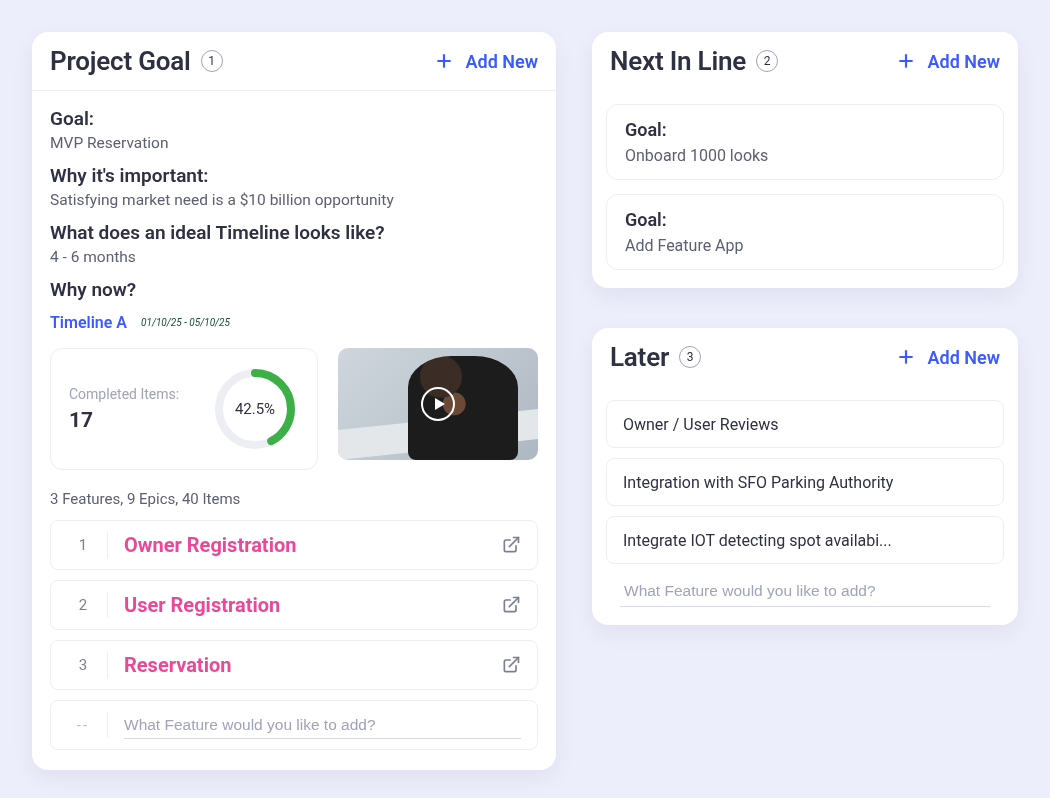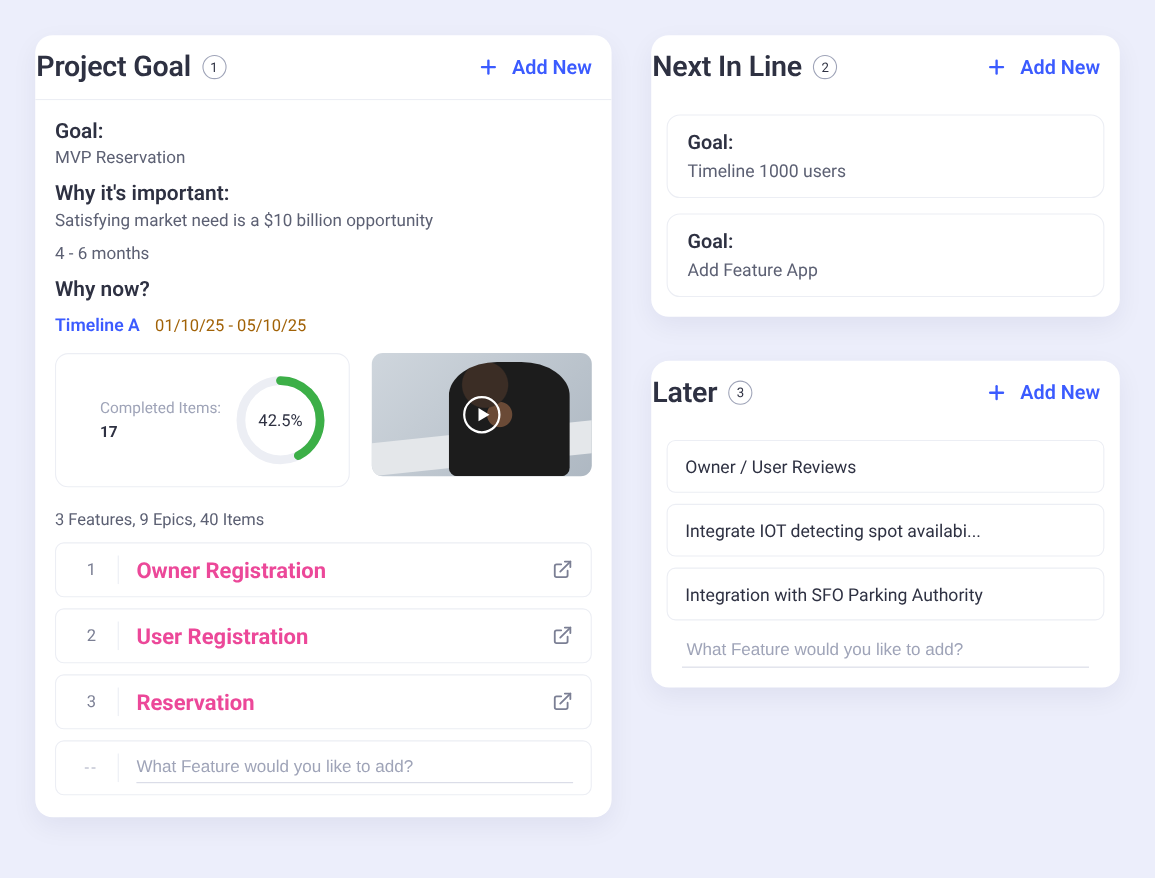"Project Goal" .card-header { padding: 14px 18px 14px 1px -> 14px 18px 14px 18px }
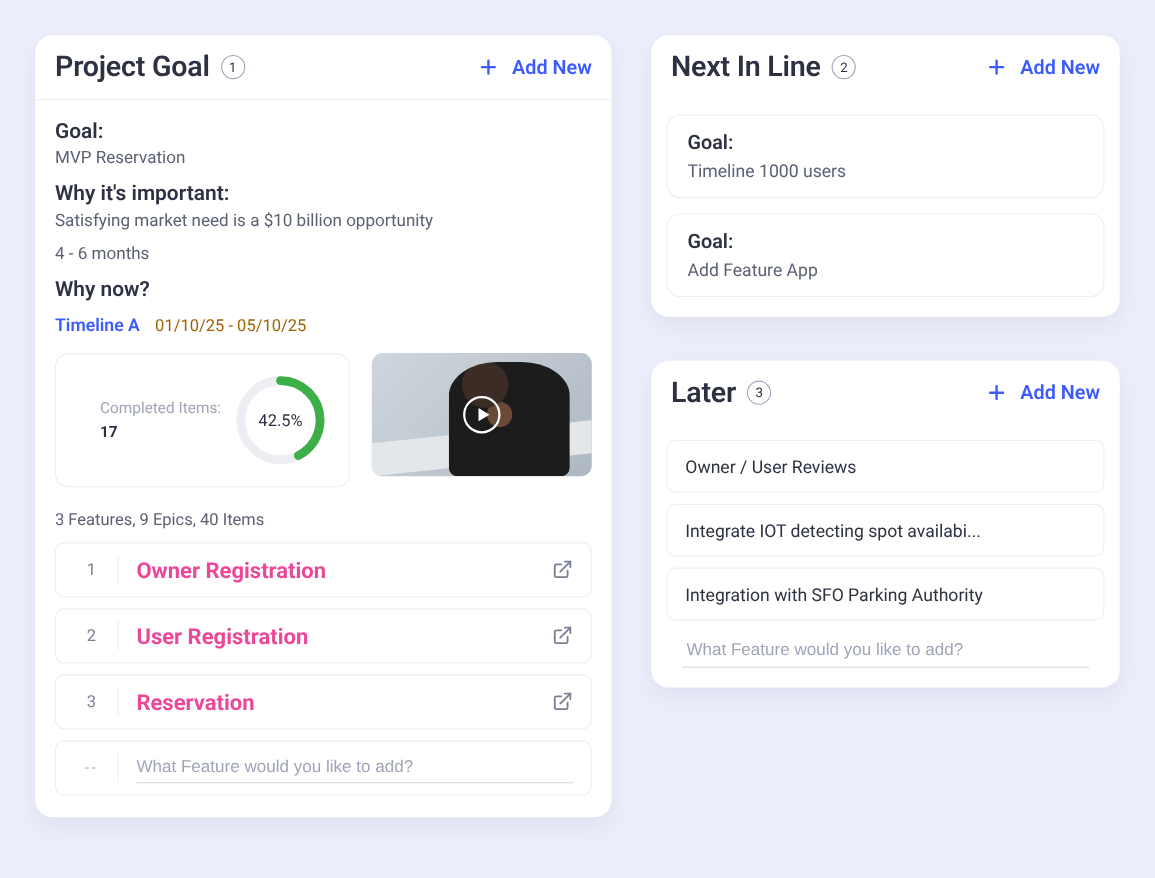"Timeline 1000 users" div.a { text: Timeline 1000 users -> Onboard 1000 looks }
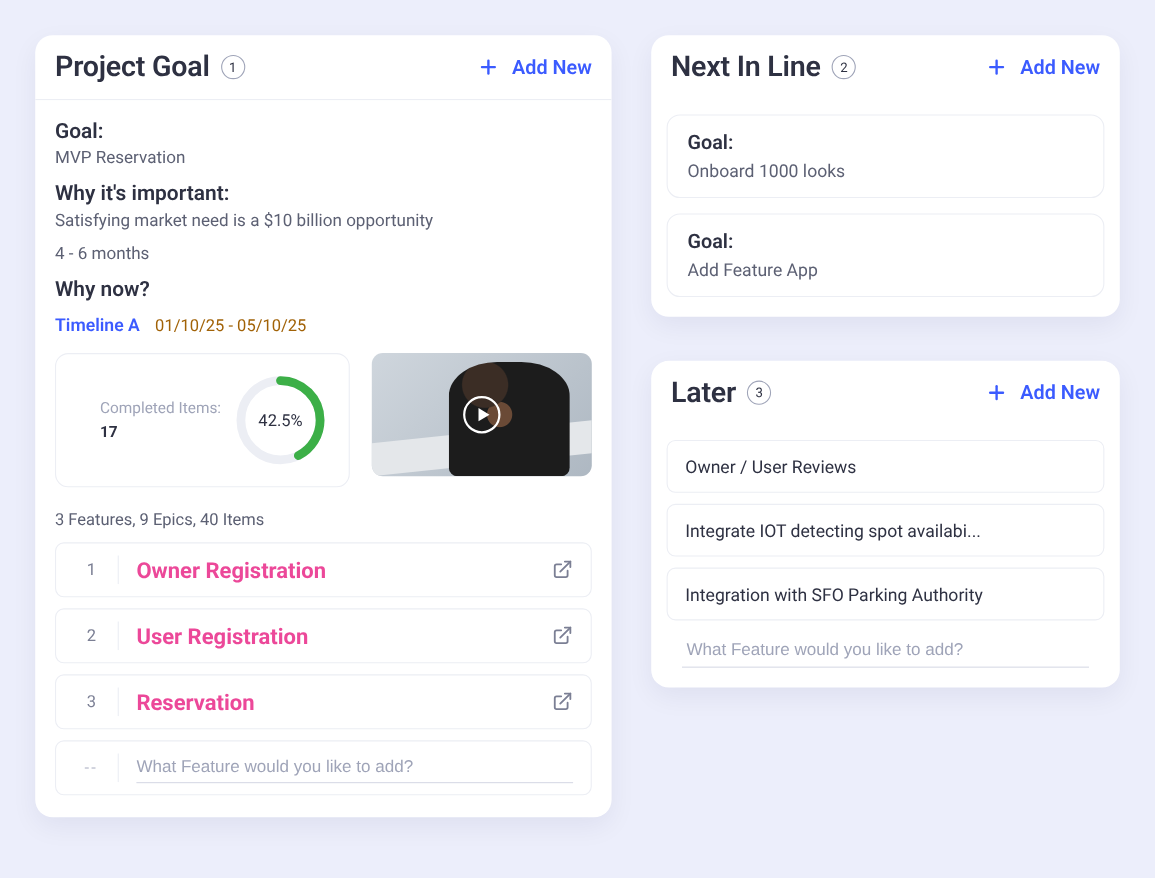"What does an ideal Timeline" div.q { html: none -> <div>What does an ideal Timeline looks like?</div> }
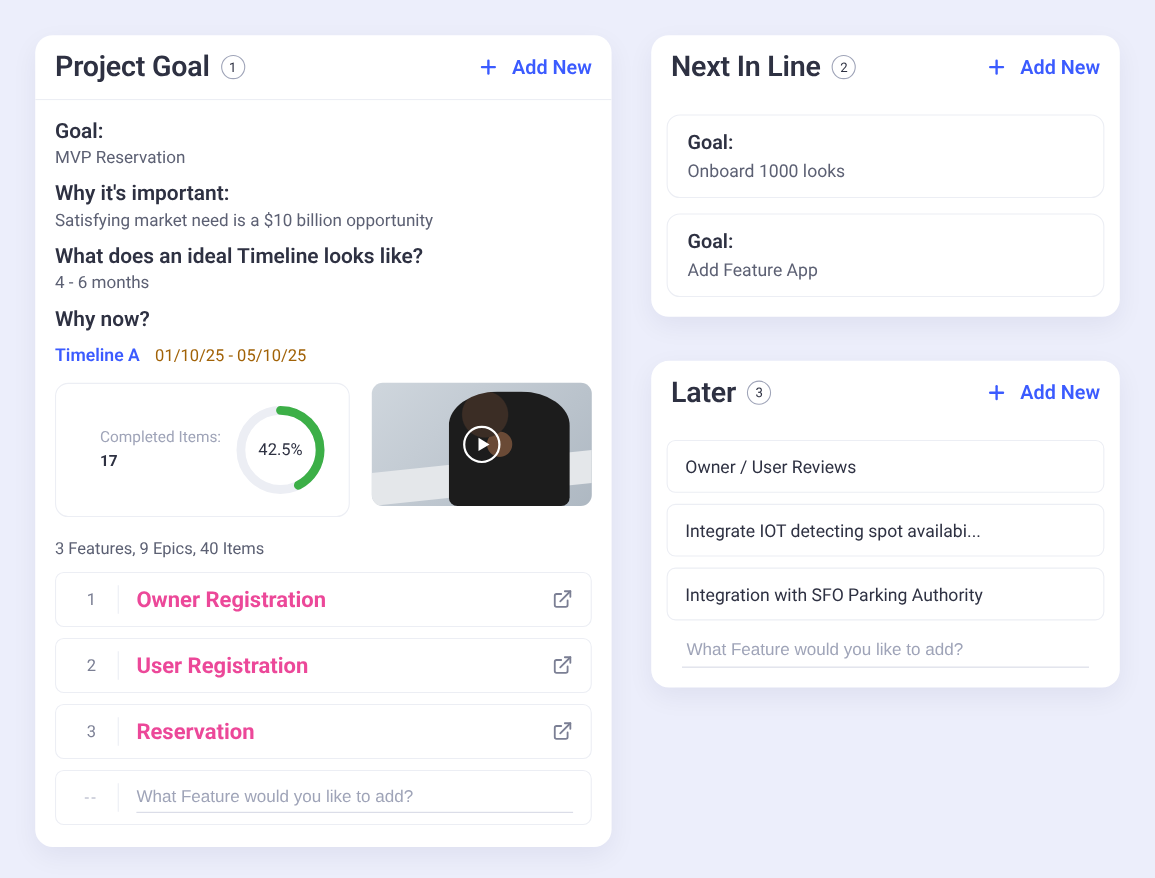"01/10/25 - 05/10/25" .milestone-dates { color: #a16207 -> #14532d; font-size: 15px -> 10px; font-style: none -> italic }
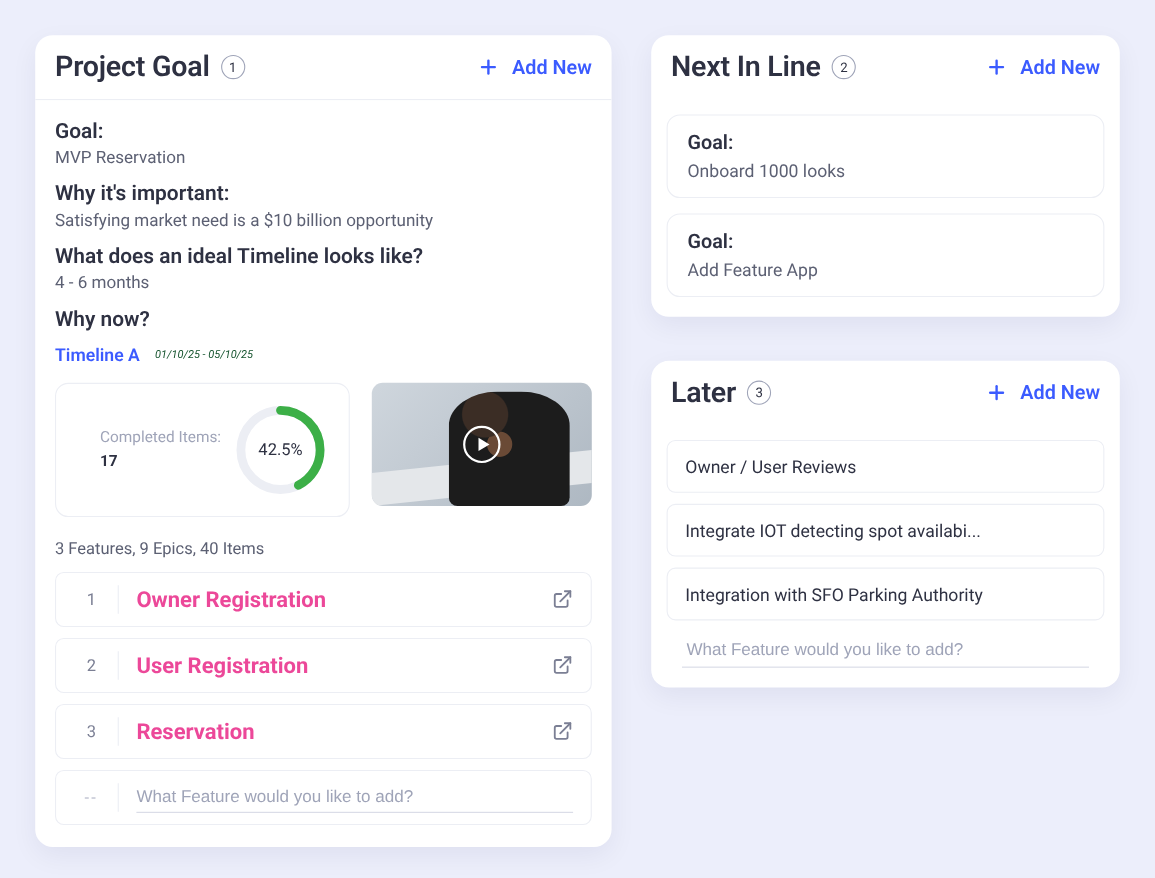"Completed Items:" .stat-card { justify-content: flex-end -> space-between }
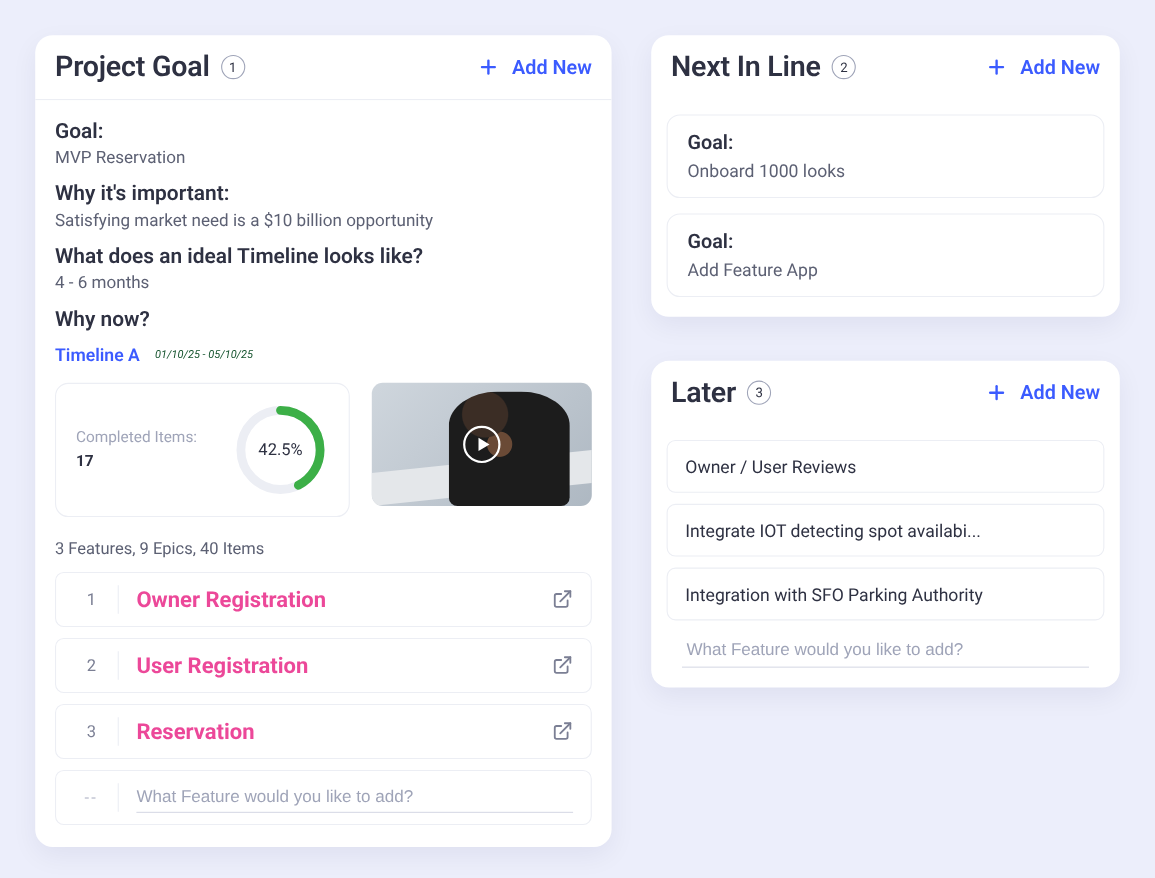"17" .stat-left .val { font-size: 14px -> 21px }
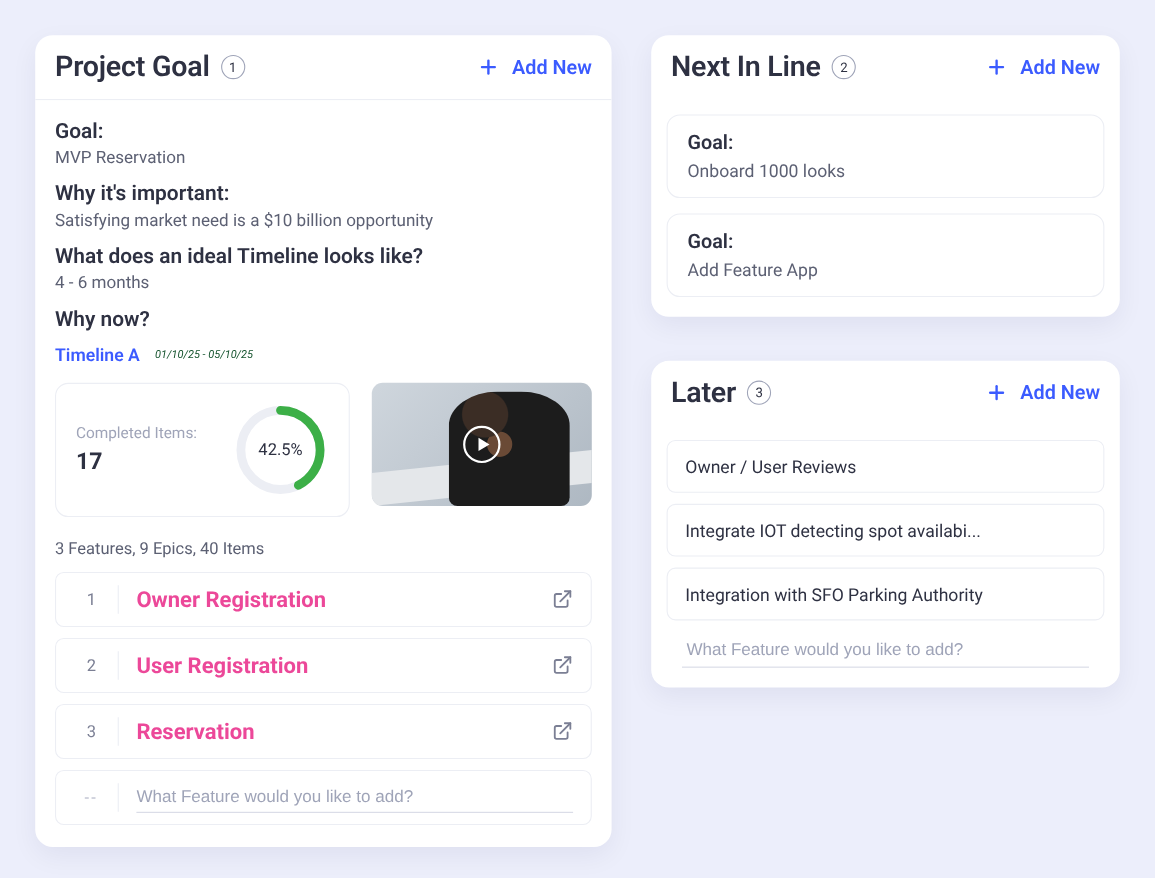"Integrate IOT detecting spot availabi..." div.small-item { order: before "Integration with SFO Parking Authority" -> after "Integration with SFO Parking Authority" }
